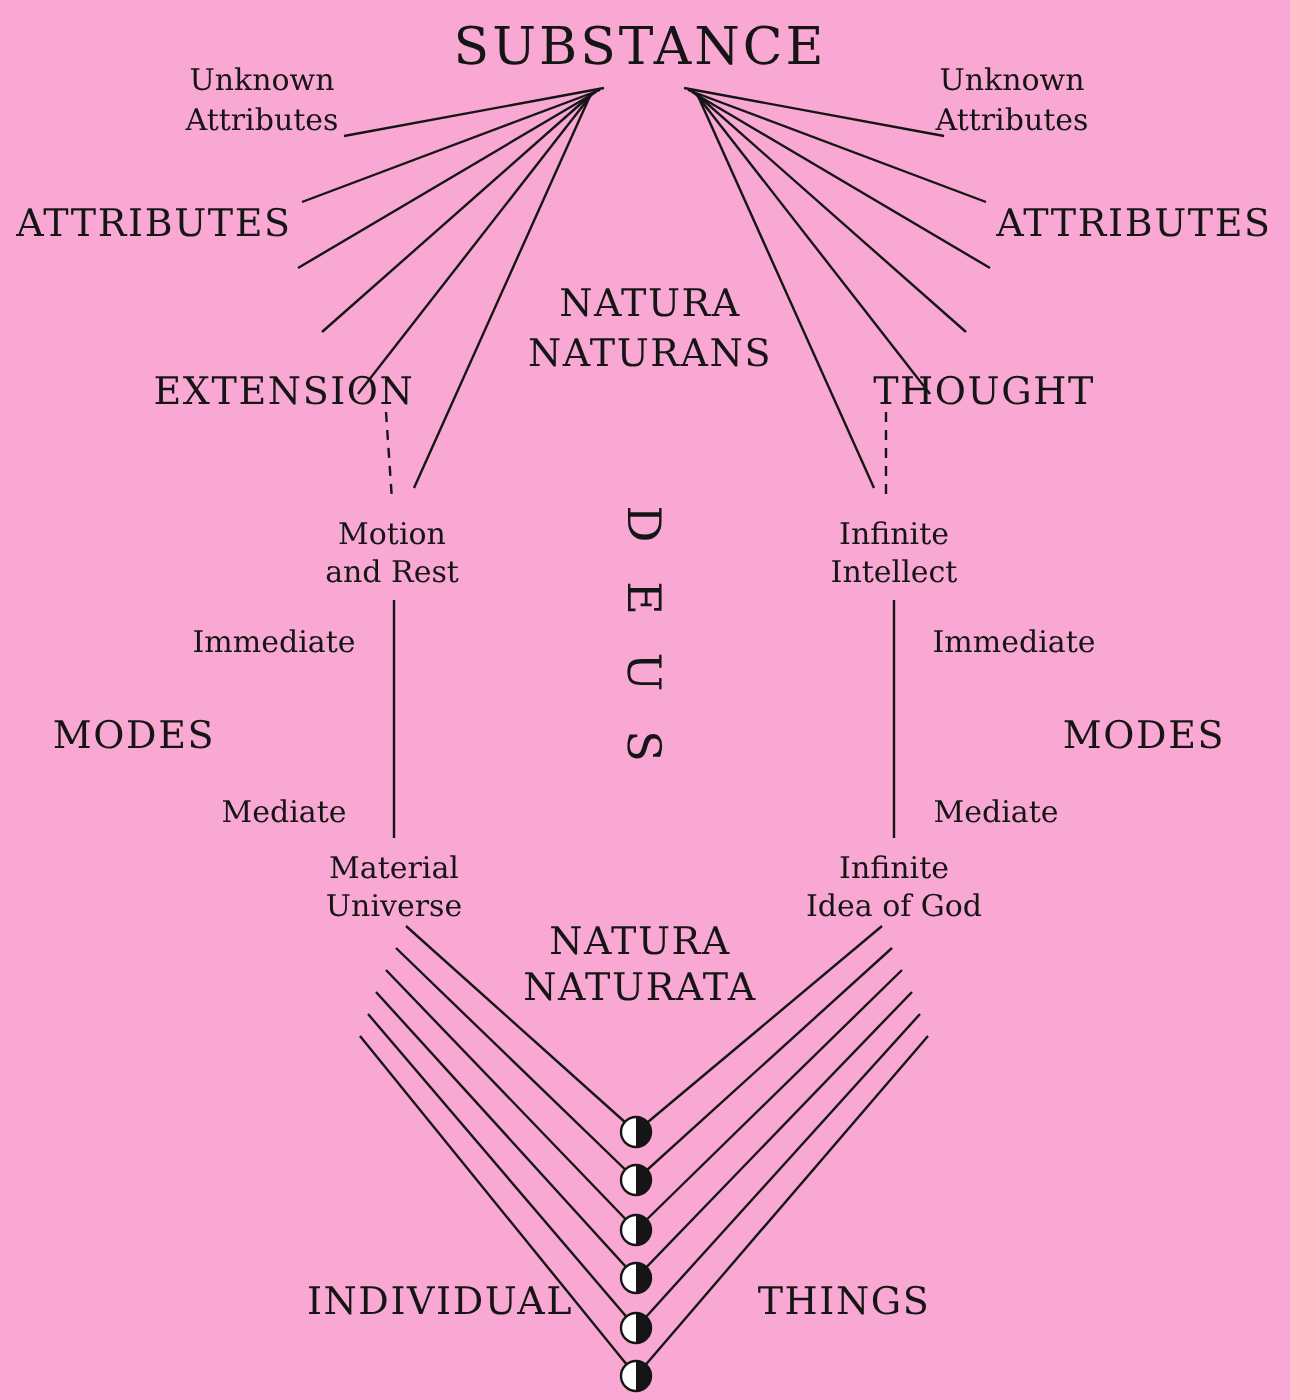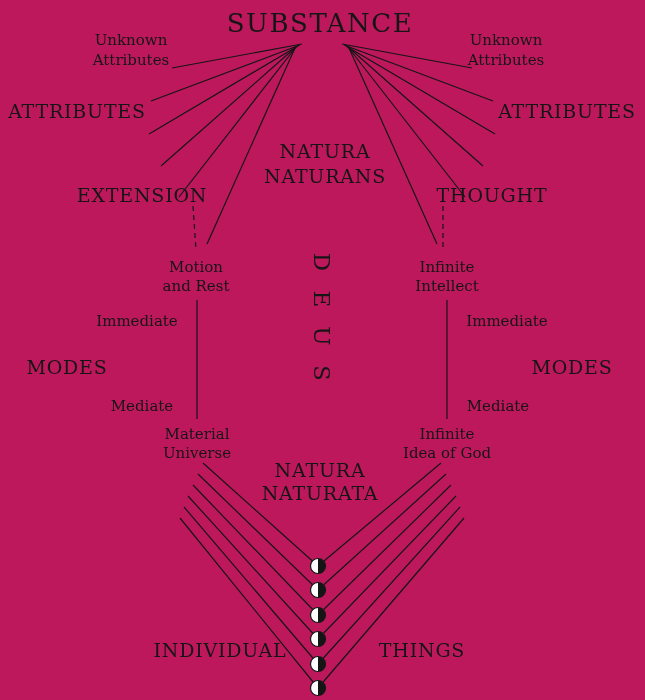"SUBSTANCE" .diagram-wrap { background: #be185d -> #f9a8d4 }
